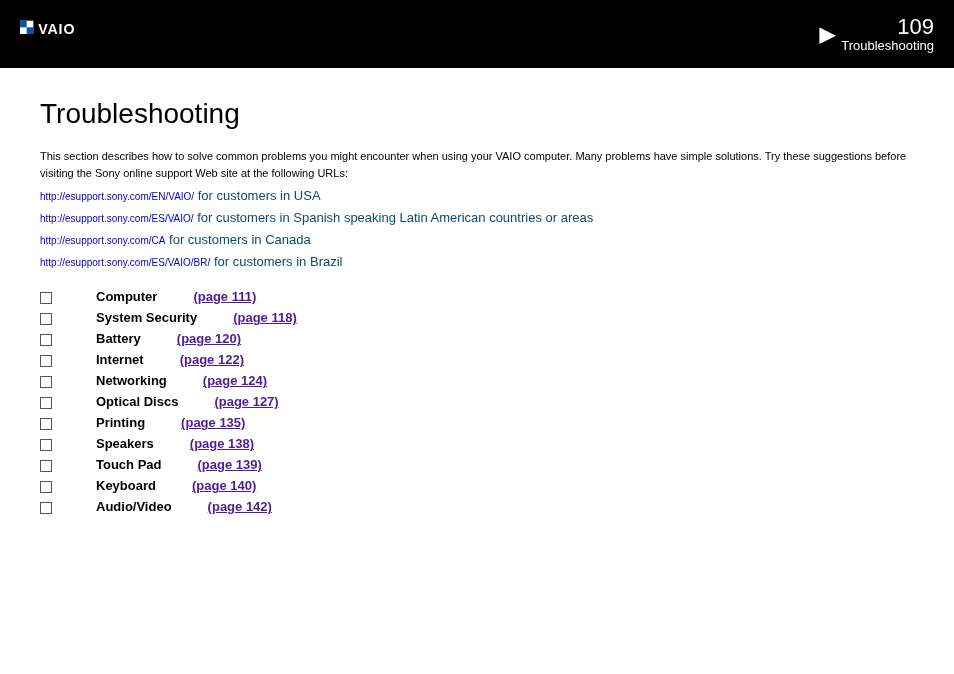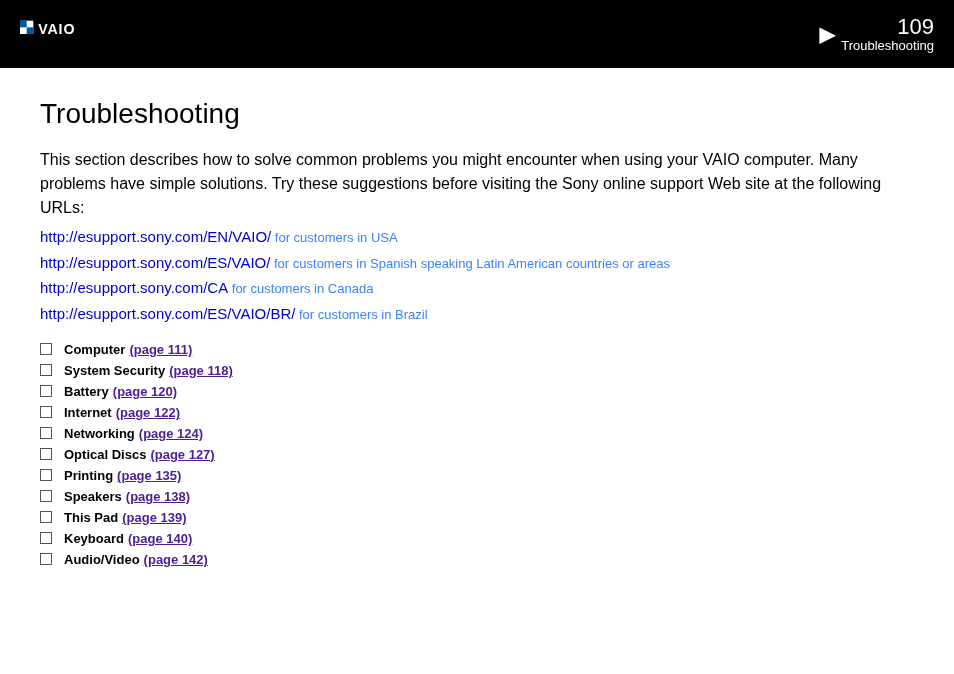"This section describes how to" .intro-text { font-size: 16px -> 11px }
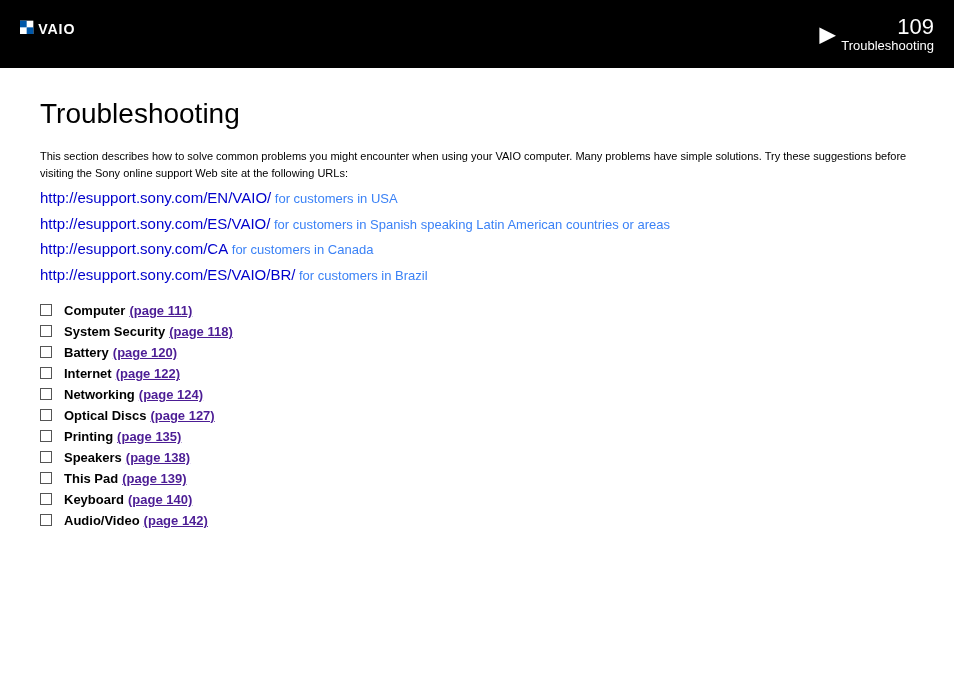"http://esupport.sony.com/EN/VAIO/" .url-link { font-size: 15px -> 10px }
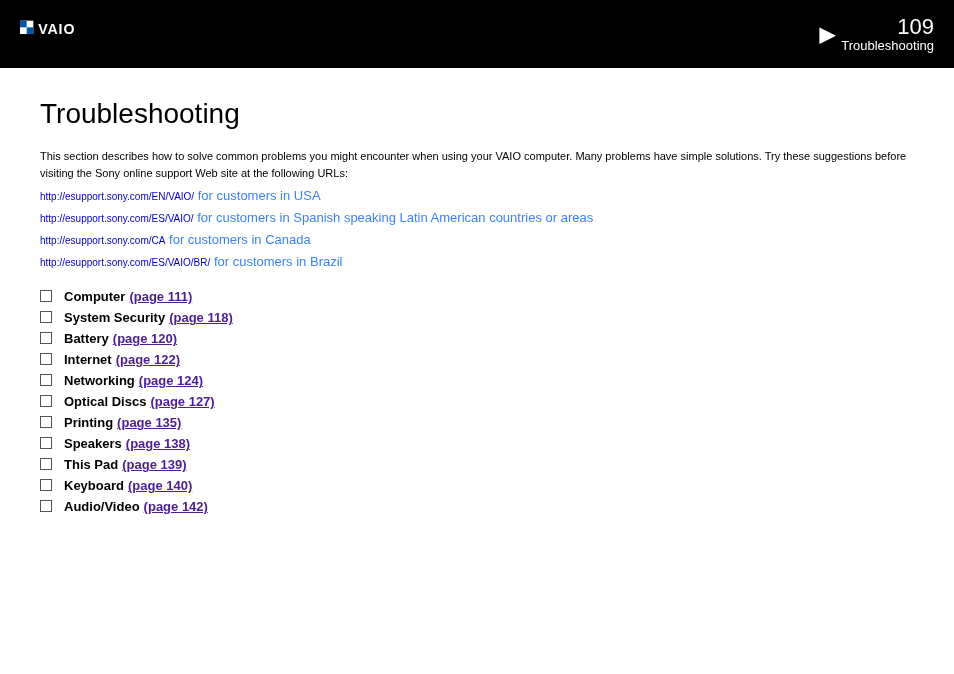"for customers in USA" .url-inline-text { color: #3b82f6 -> #0c4a6e }
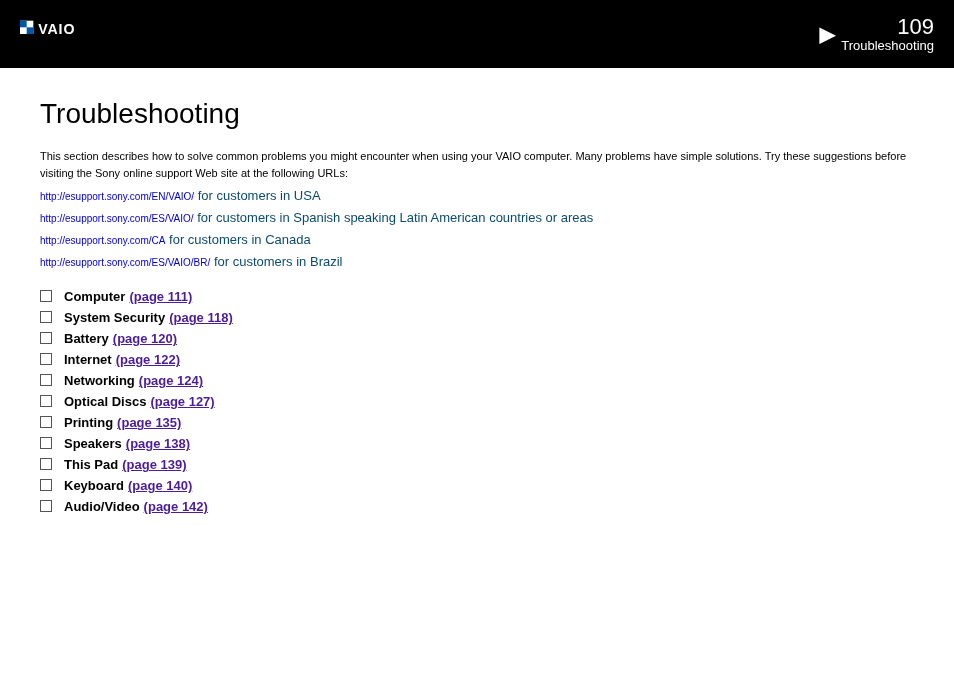"Computer" .toc-list li { align-items: flex-start -> flex-end; gap: none -> 32px }
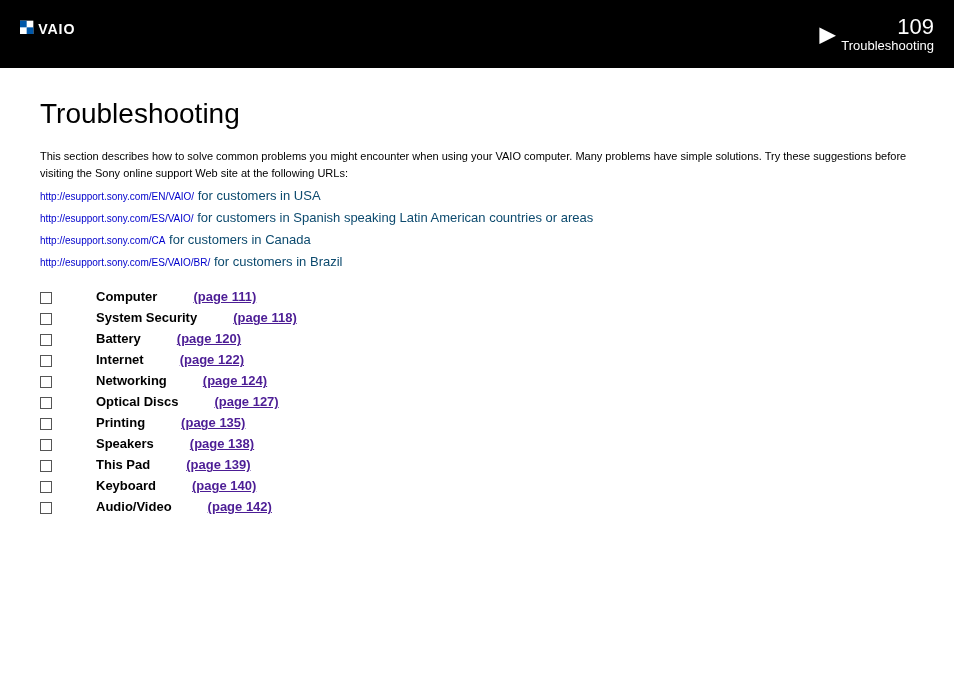"This Pad" span.toc-item-label { text: This -> Touch }
